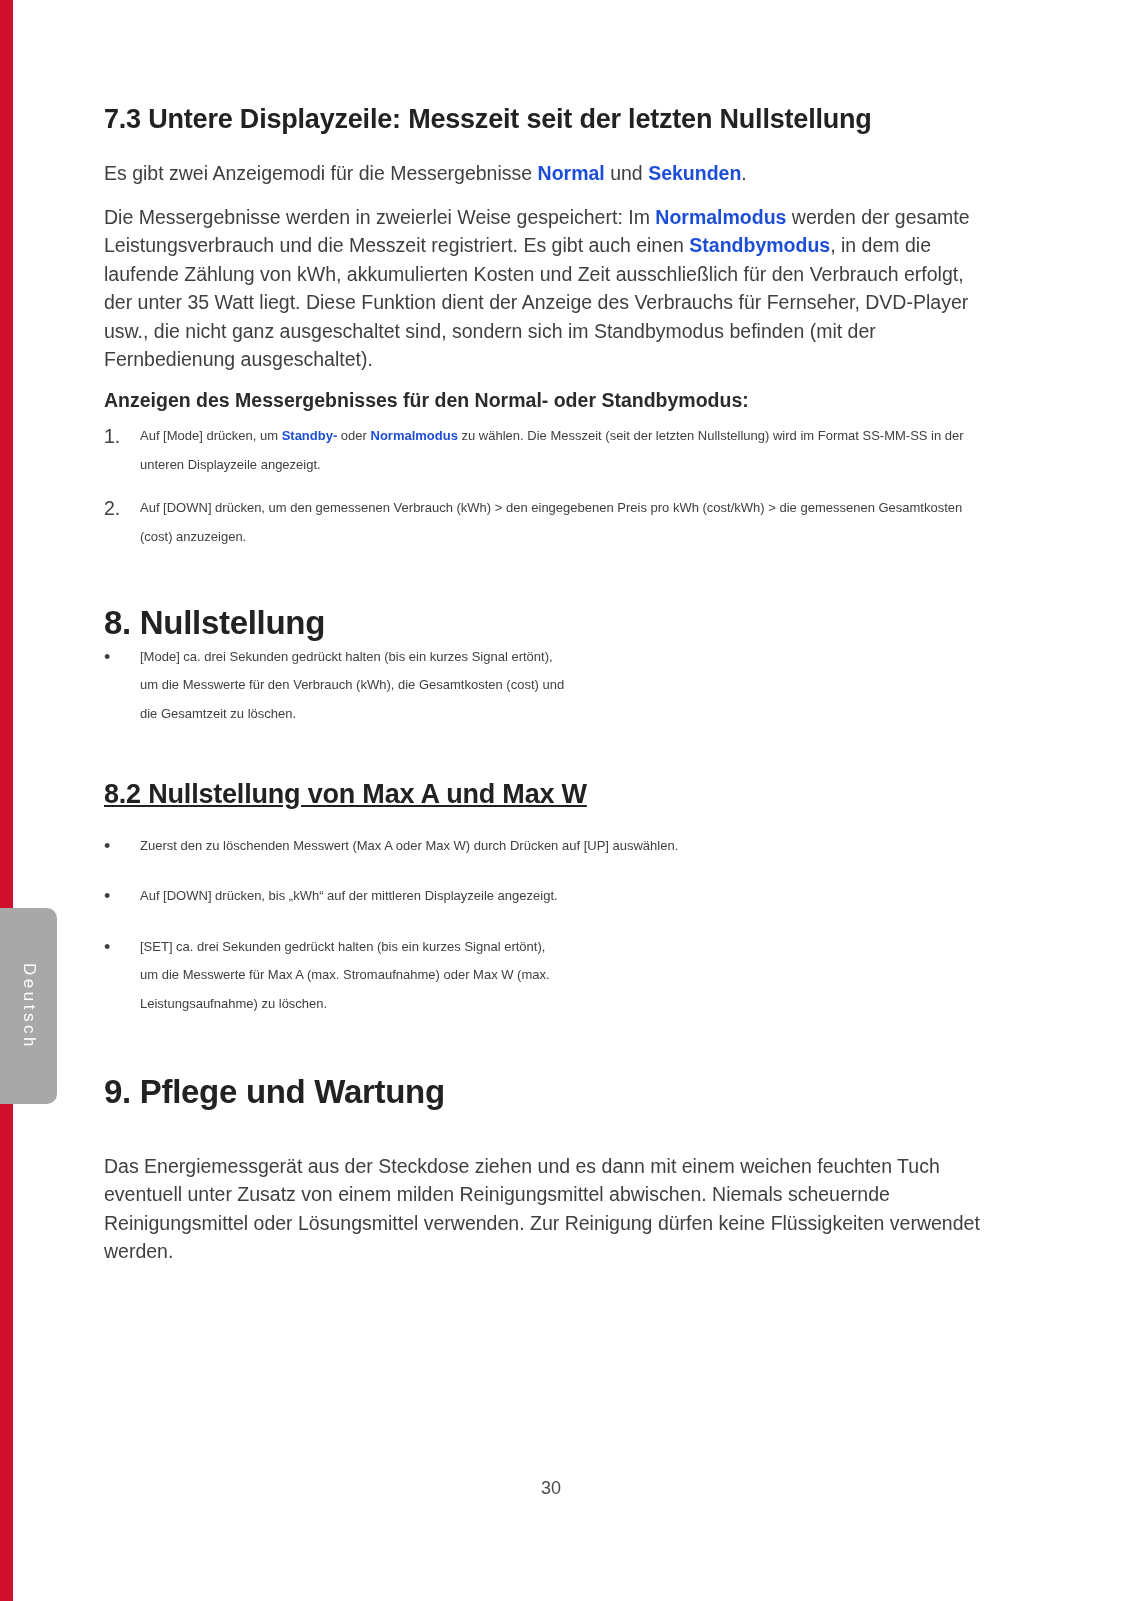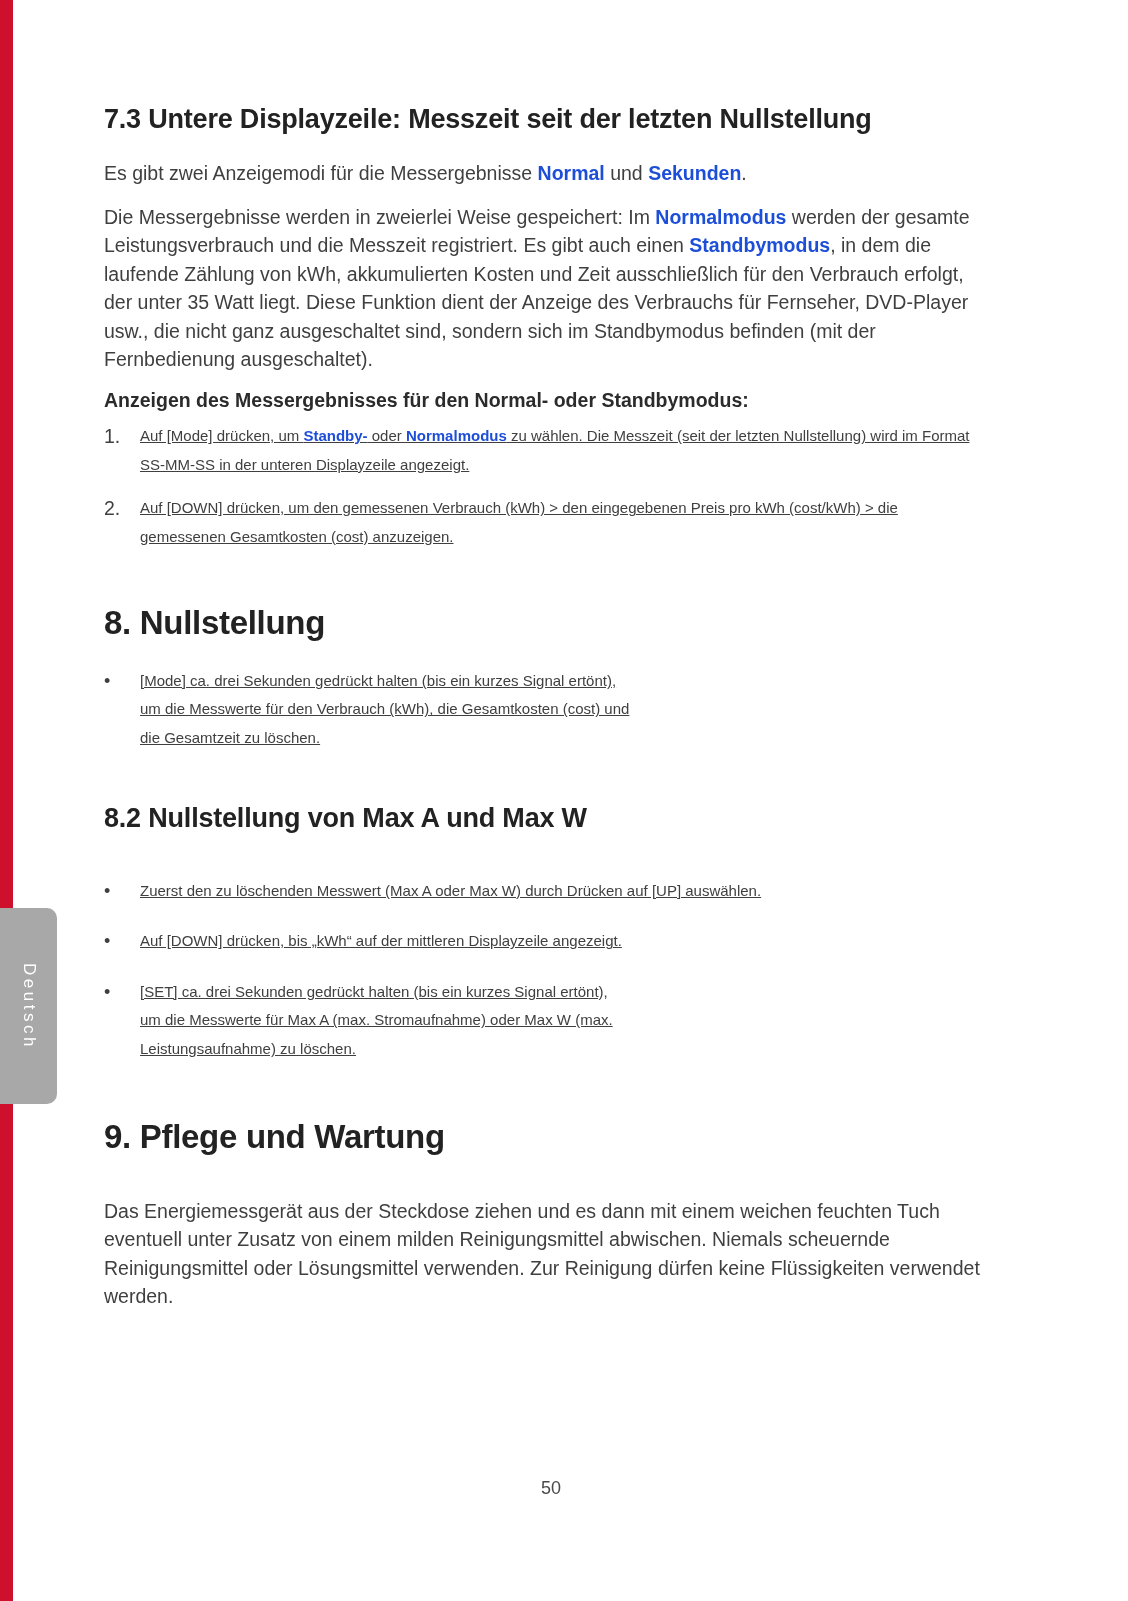"Auf [Mode] drücken, um Standby-" .item-text { font-size: 15px -> 13px; text-decoration: underline -> none }
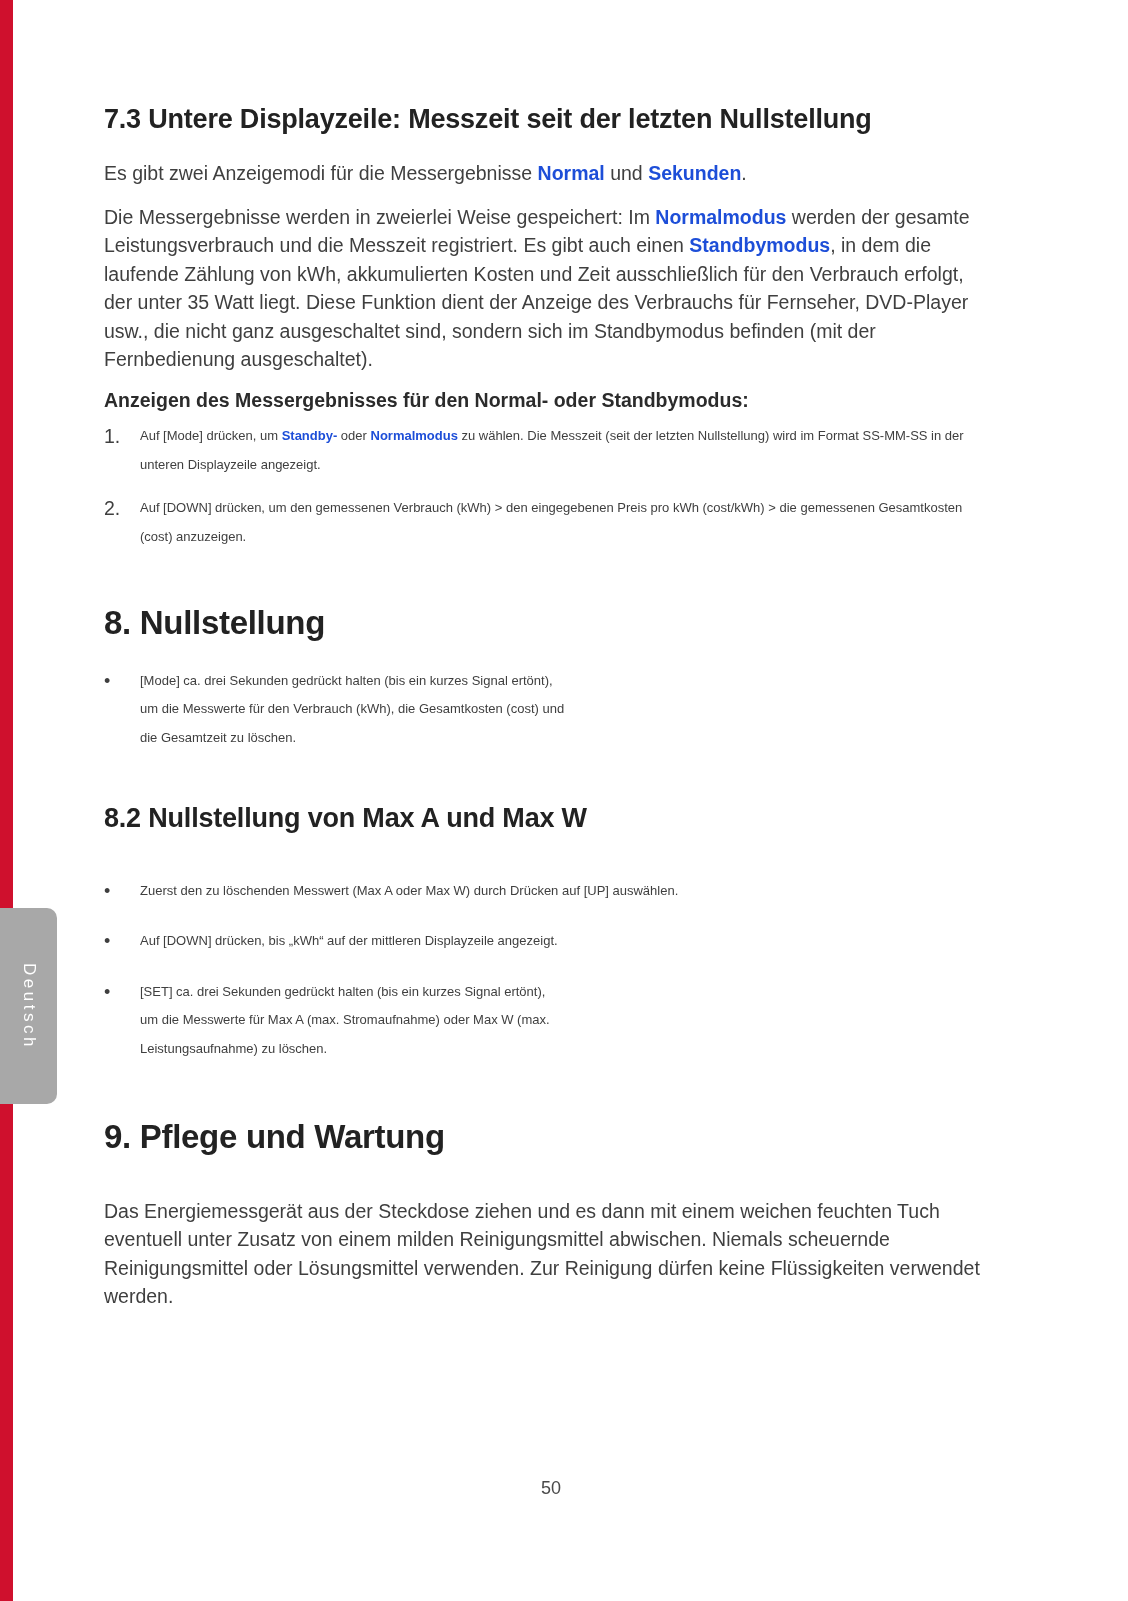"8. Nullstellung" #s8-heading { margin-bottom: 24px -> none }
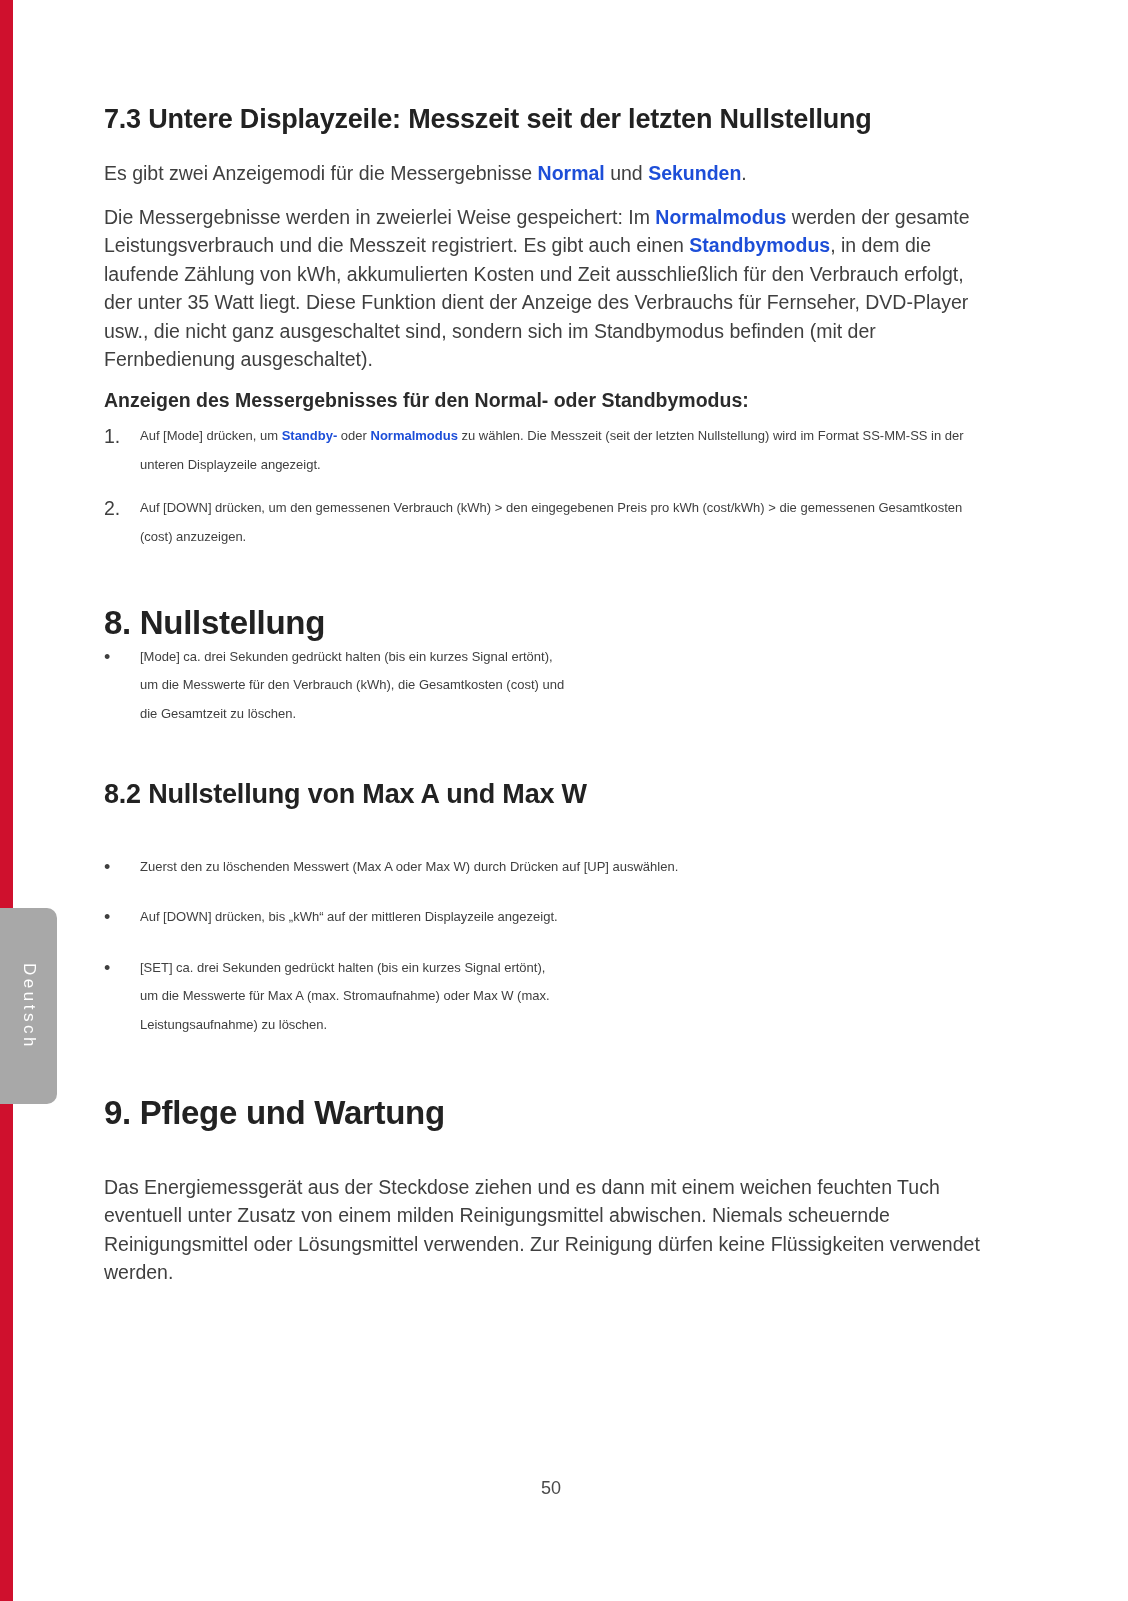"8.2 Nullstellung von Max A" #s82-heading { margin-bottom: 42px -> 21px; text-decoration: none -> underline }
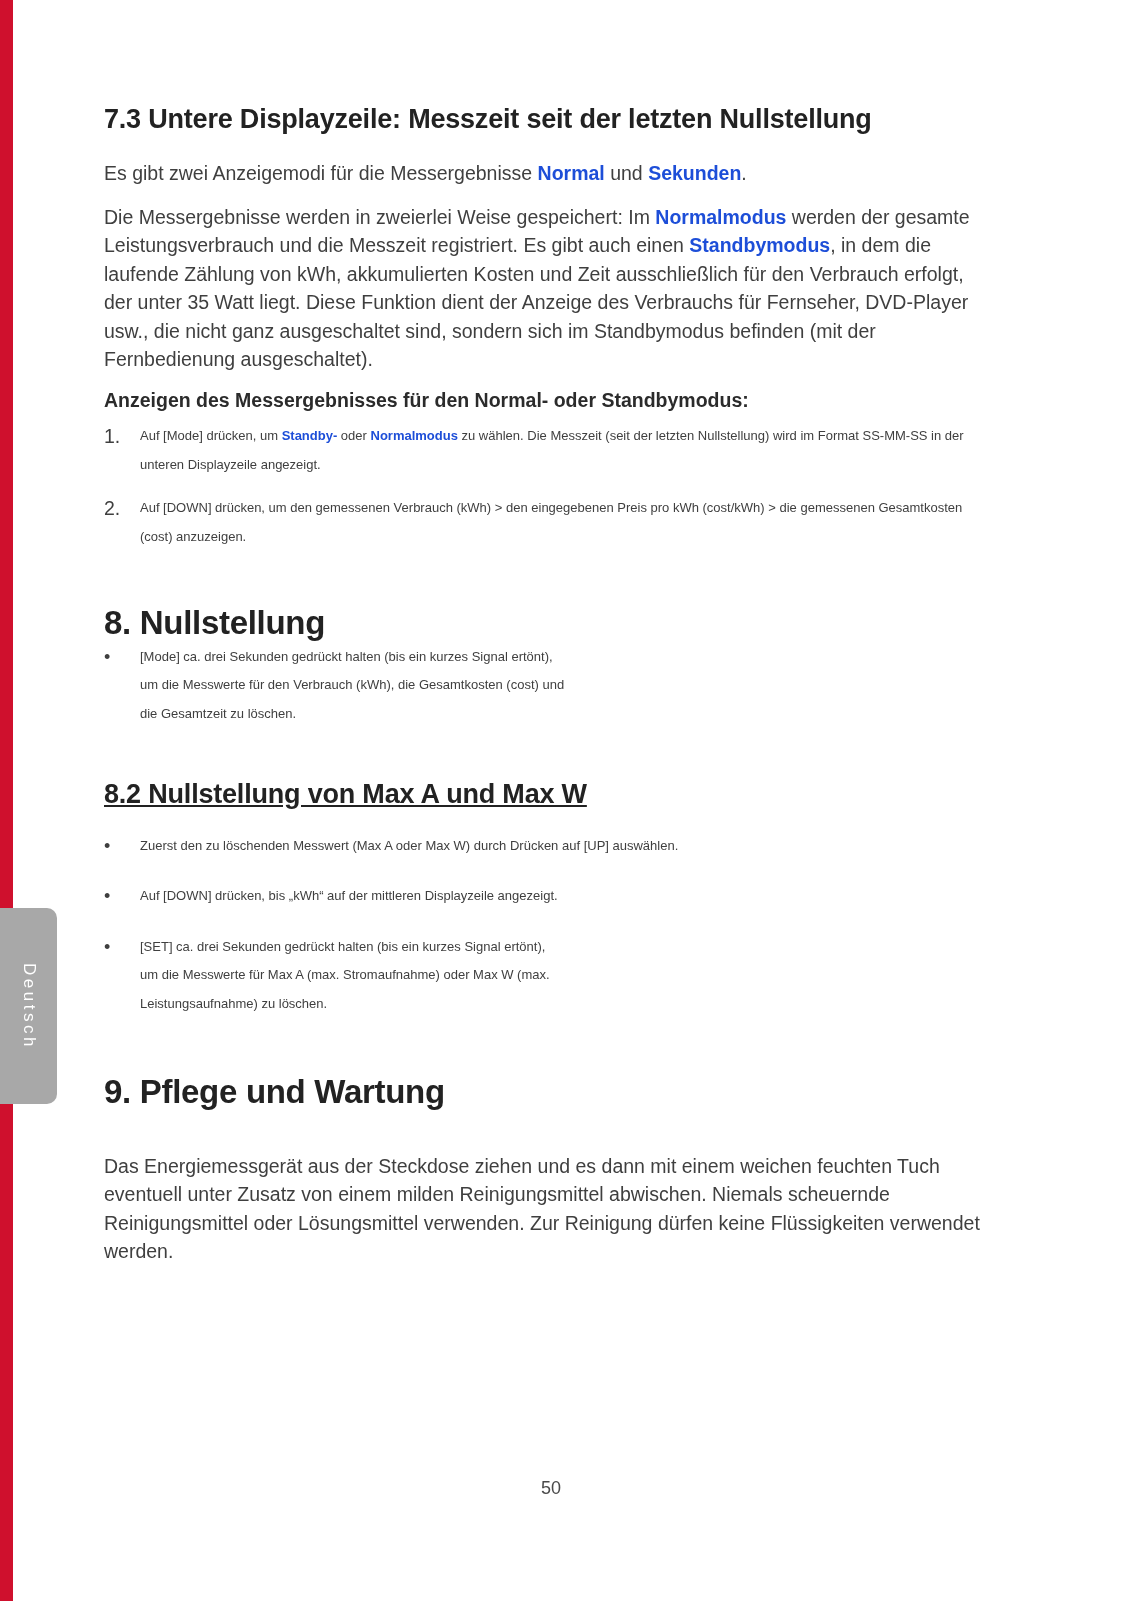"50" div.page-number { text: 50 -> 30 }
